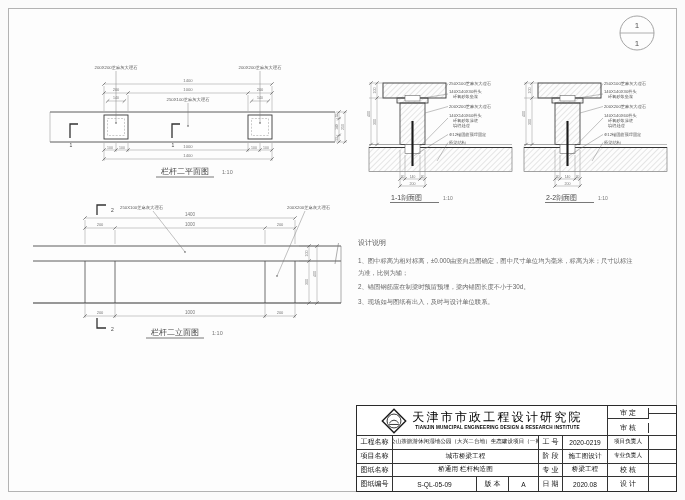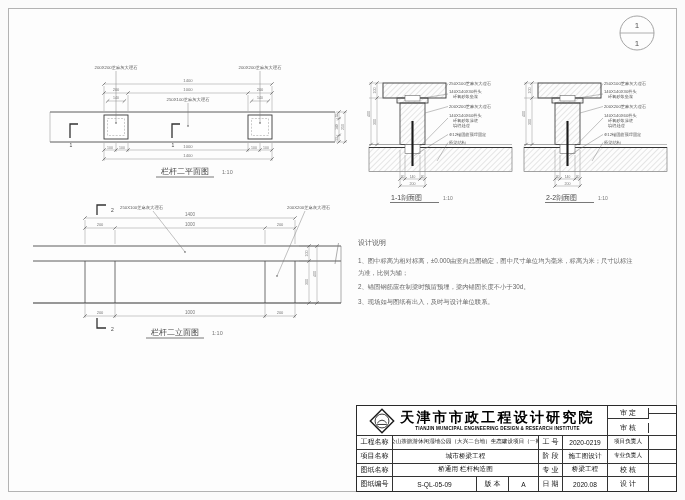"天津市市政工程设计研究院" .cnname { font-size: 14px -> 12px; font-weight: bold -> normal }
